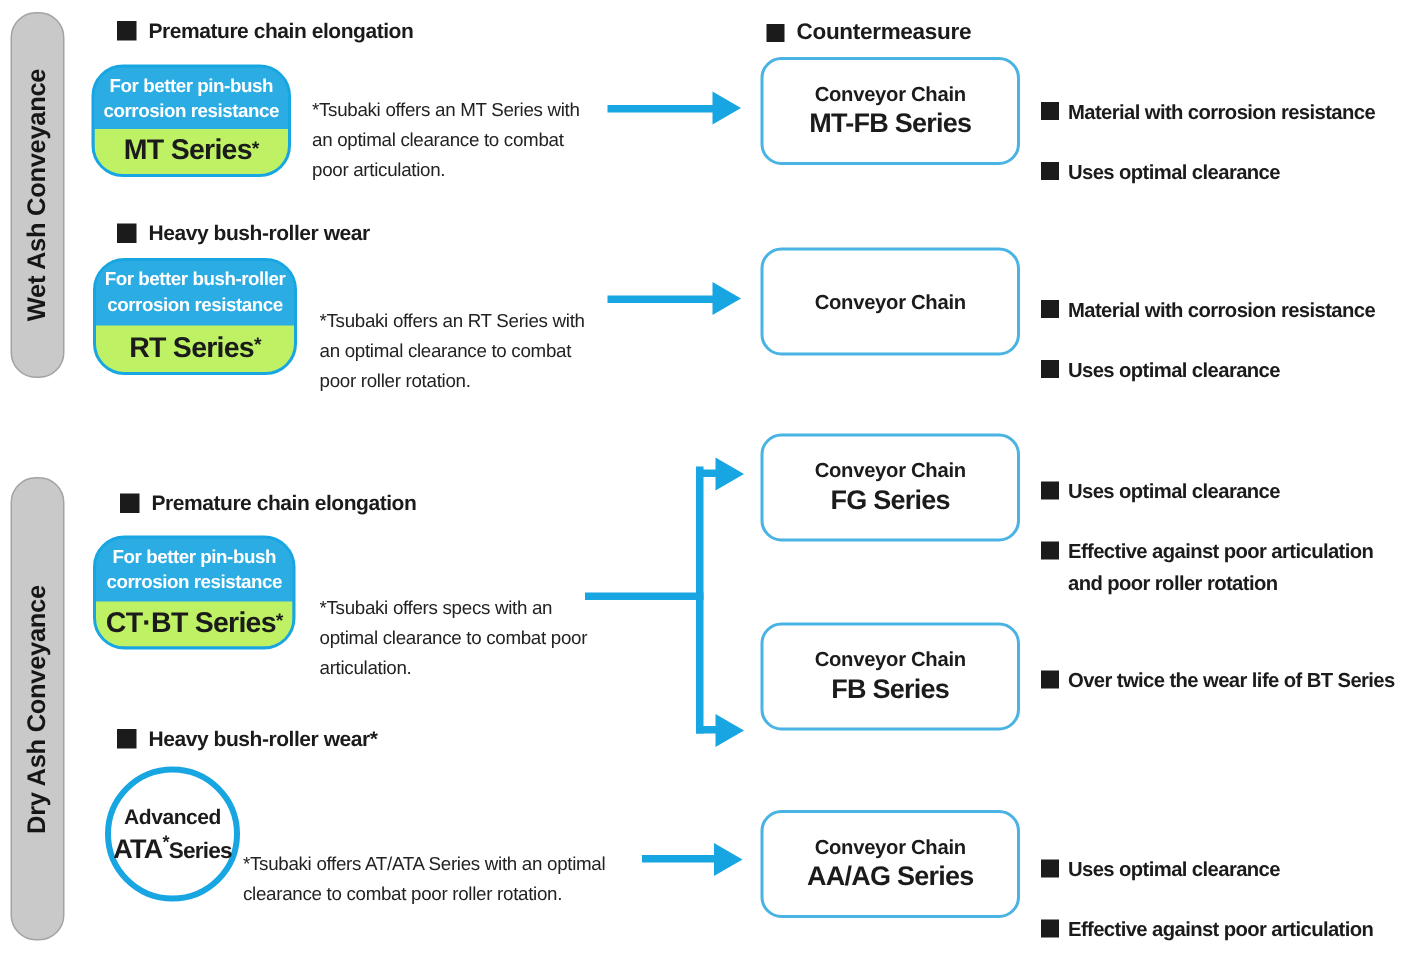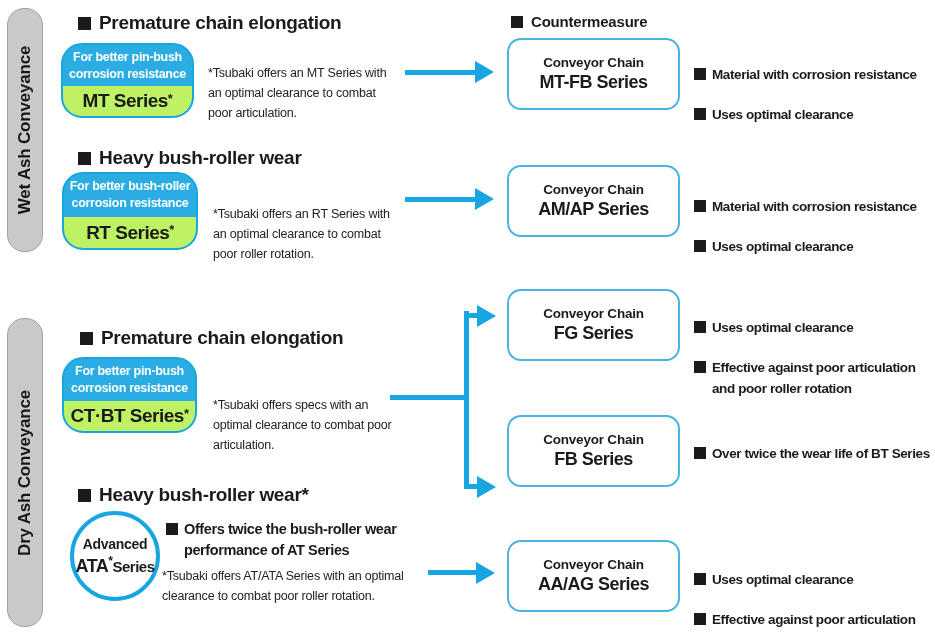"Premature chain elongation" .h-lg { font-size: 19px -> 14px }
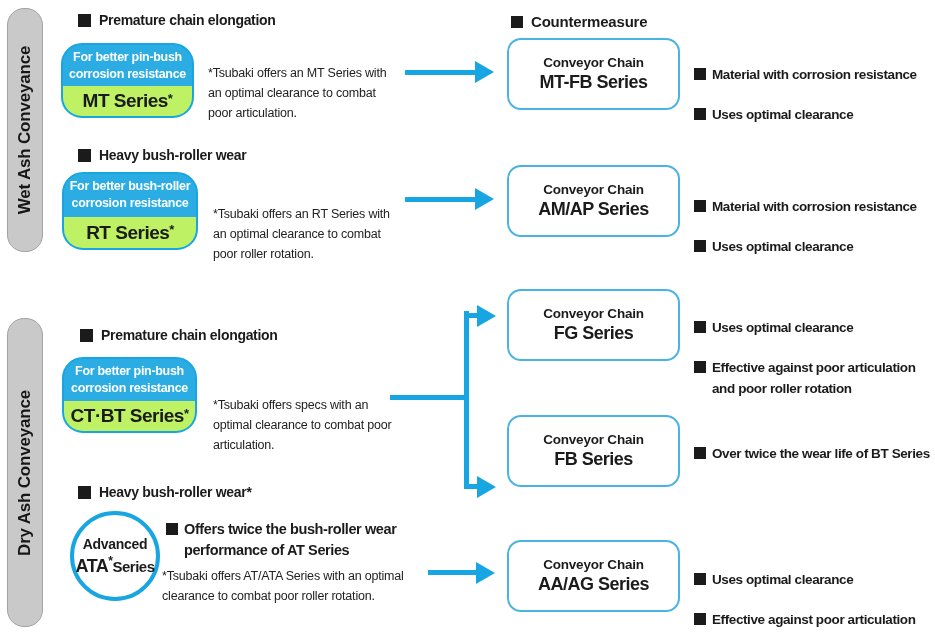"AM/AP Series" div.cbox-series { html: <div>AM/AP Series</div> -> none }
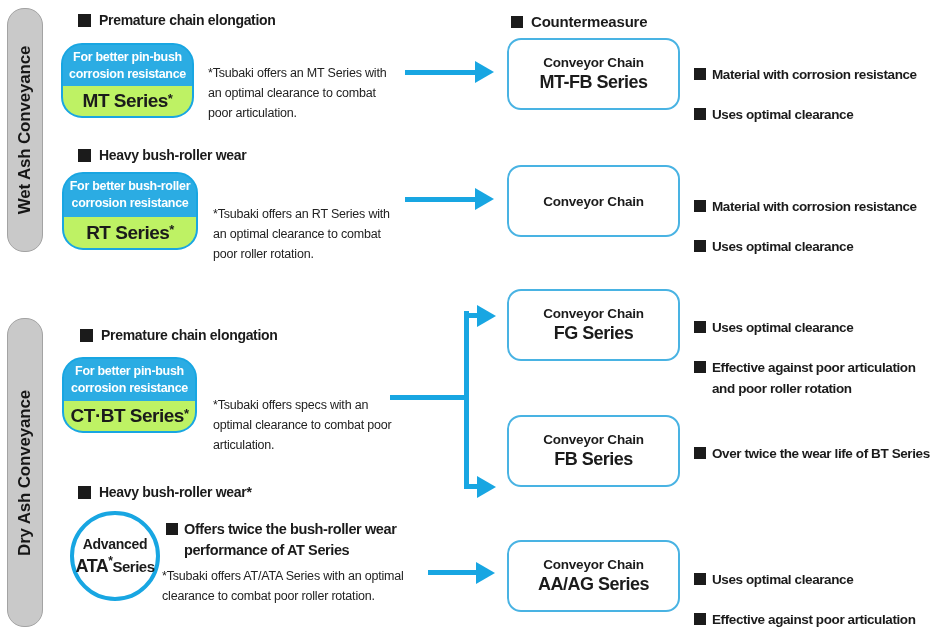"Offers twice the bush-roller wear" div.blist { html: <div> <div> <span></span> <span>Offers twice the bush-roller wear performance of AT Series</span> </div> </div> -> none }
